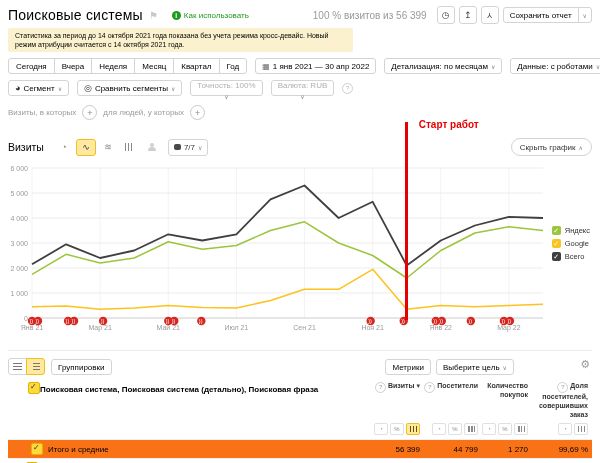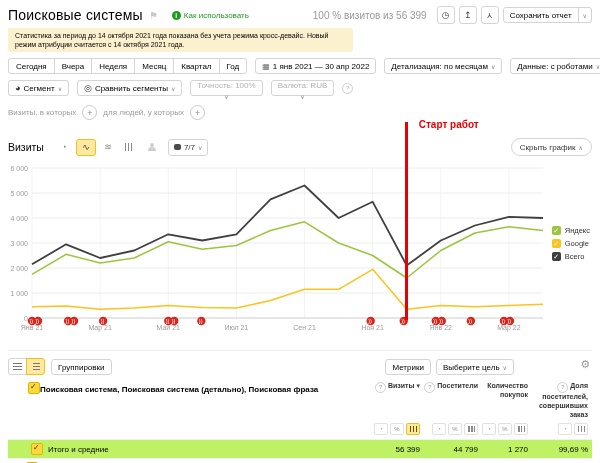"Итого и средние" .t-row.totals { background: #bef264 -> #f97316 }
